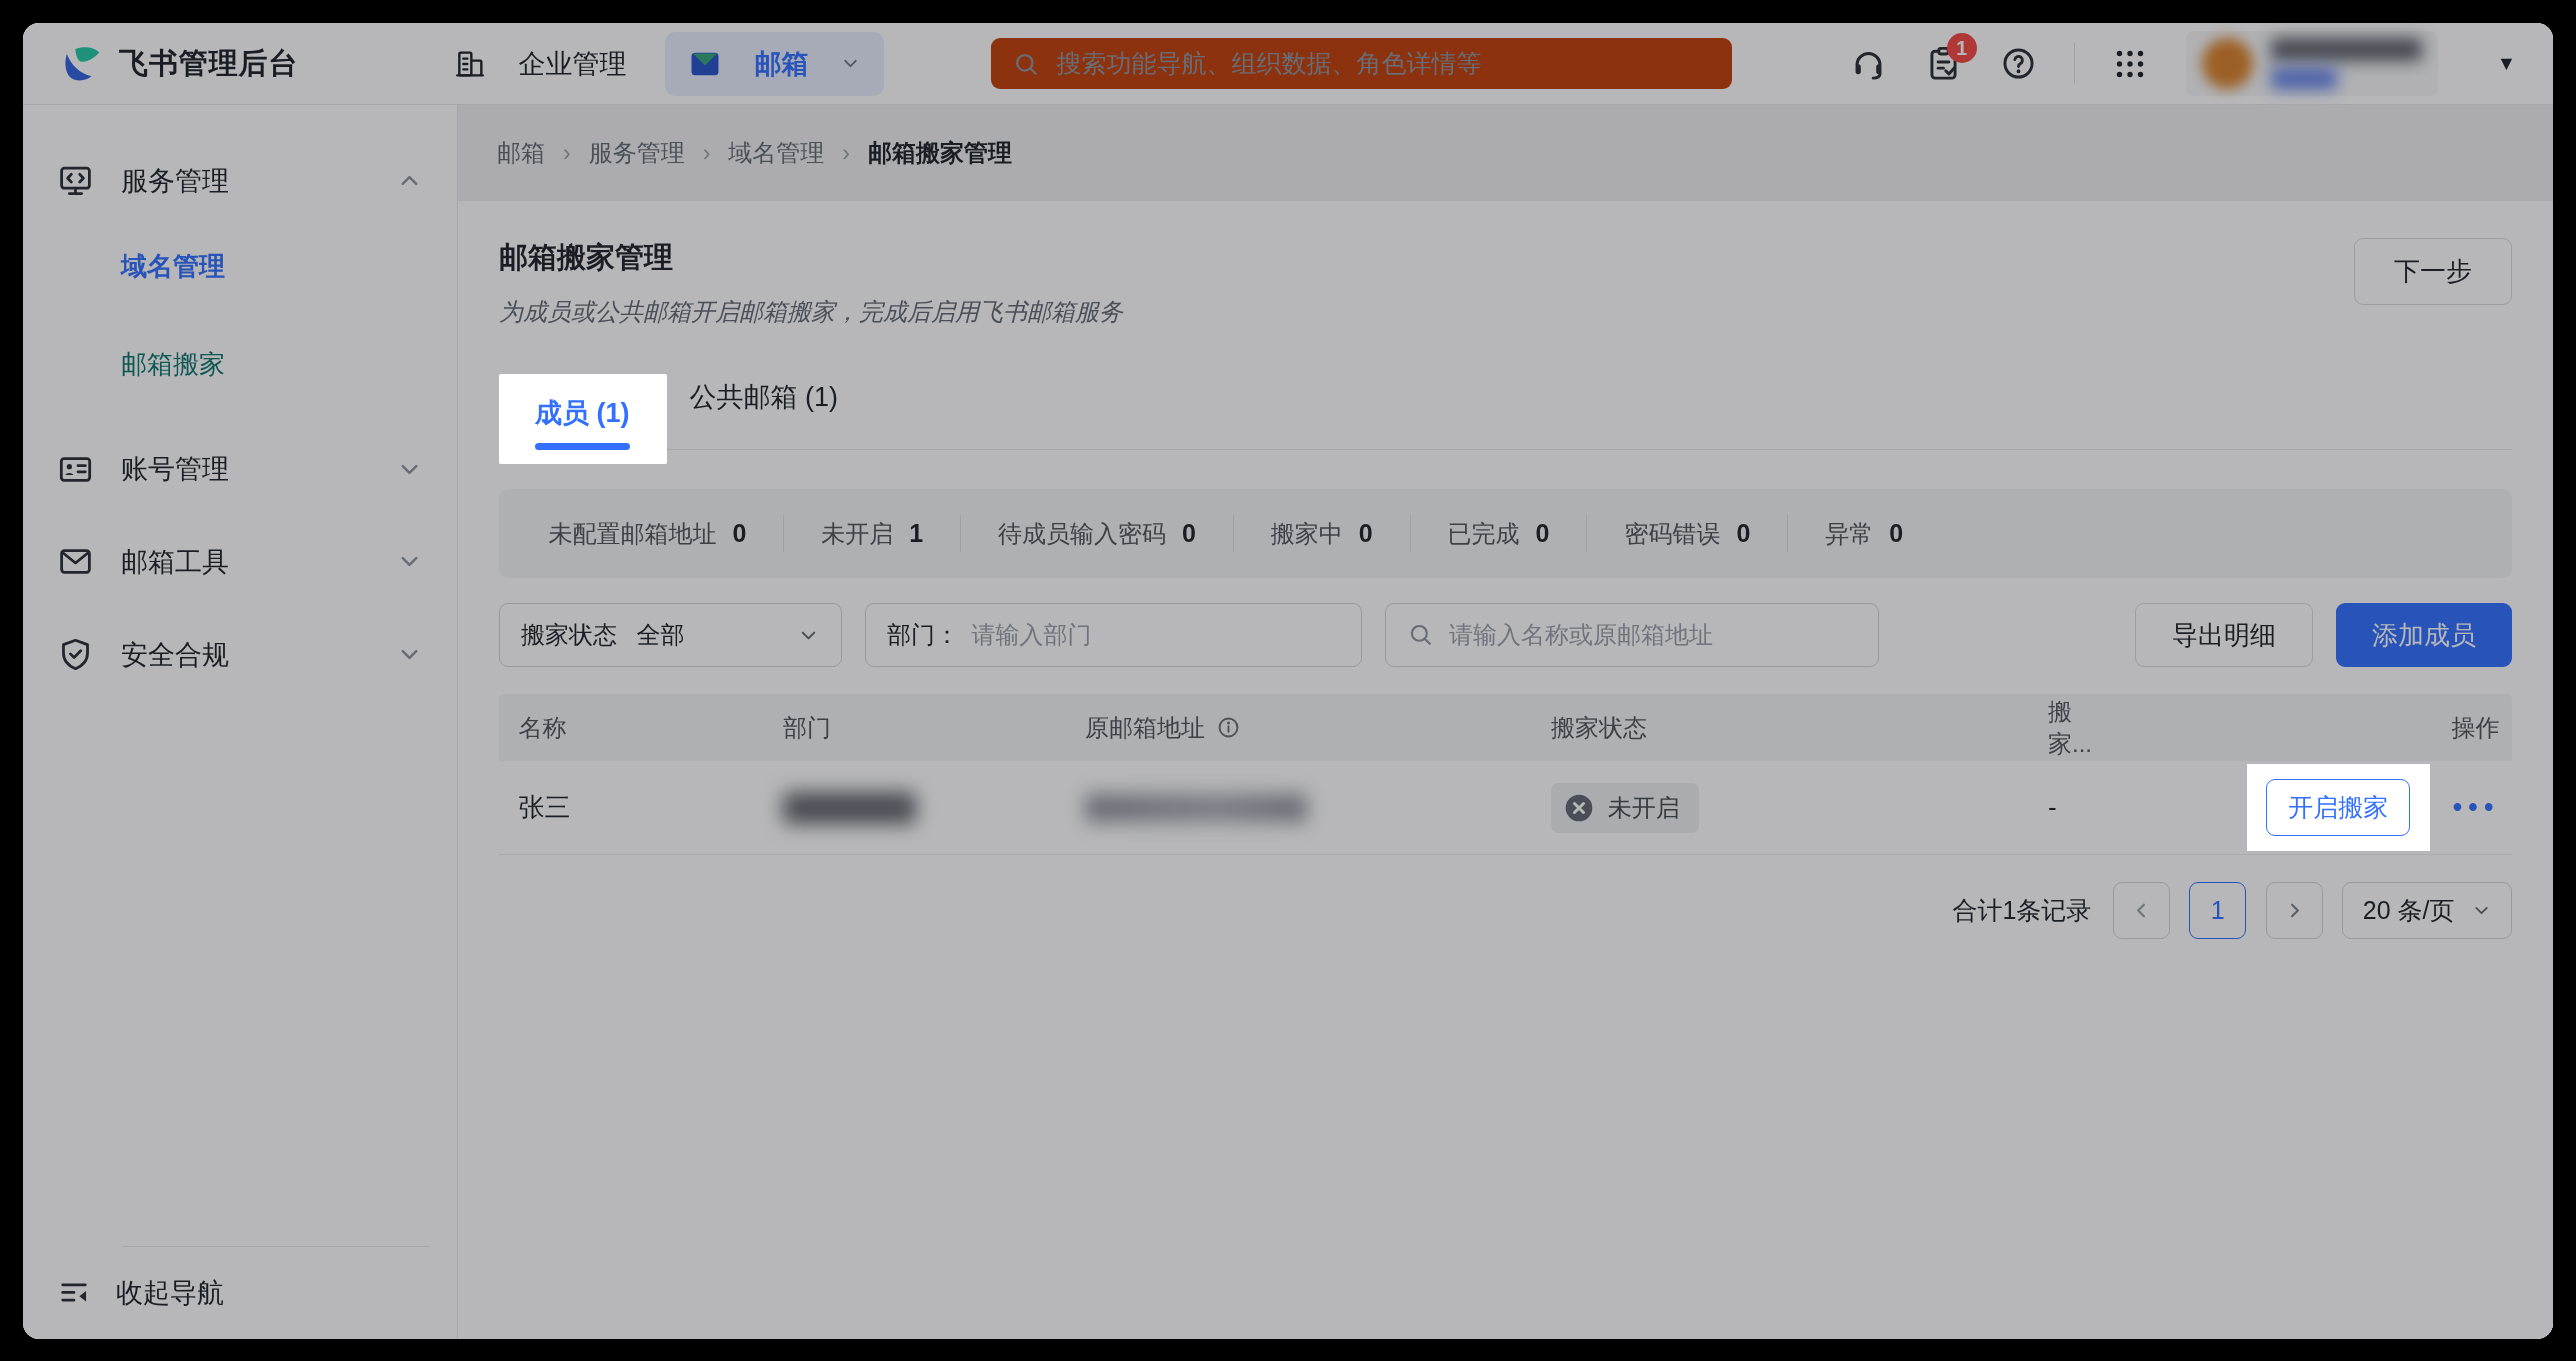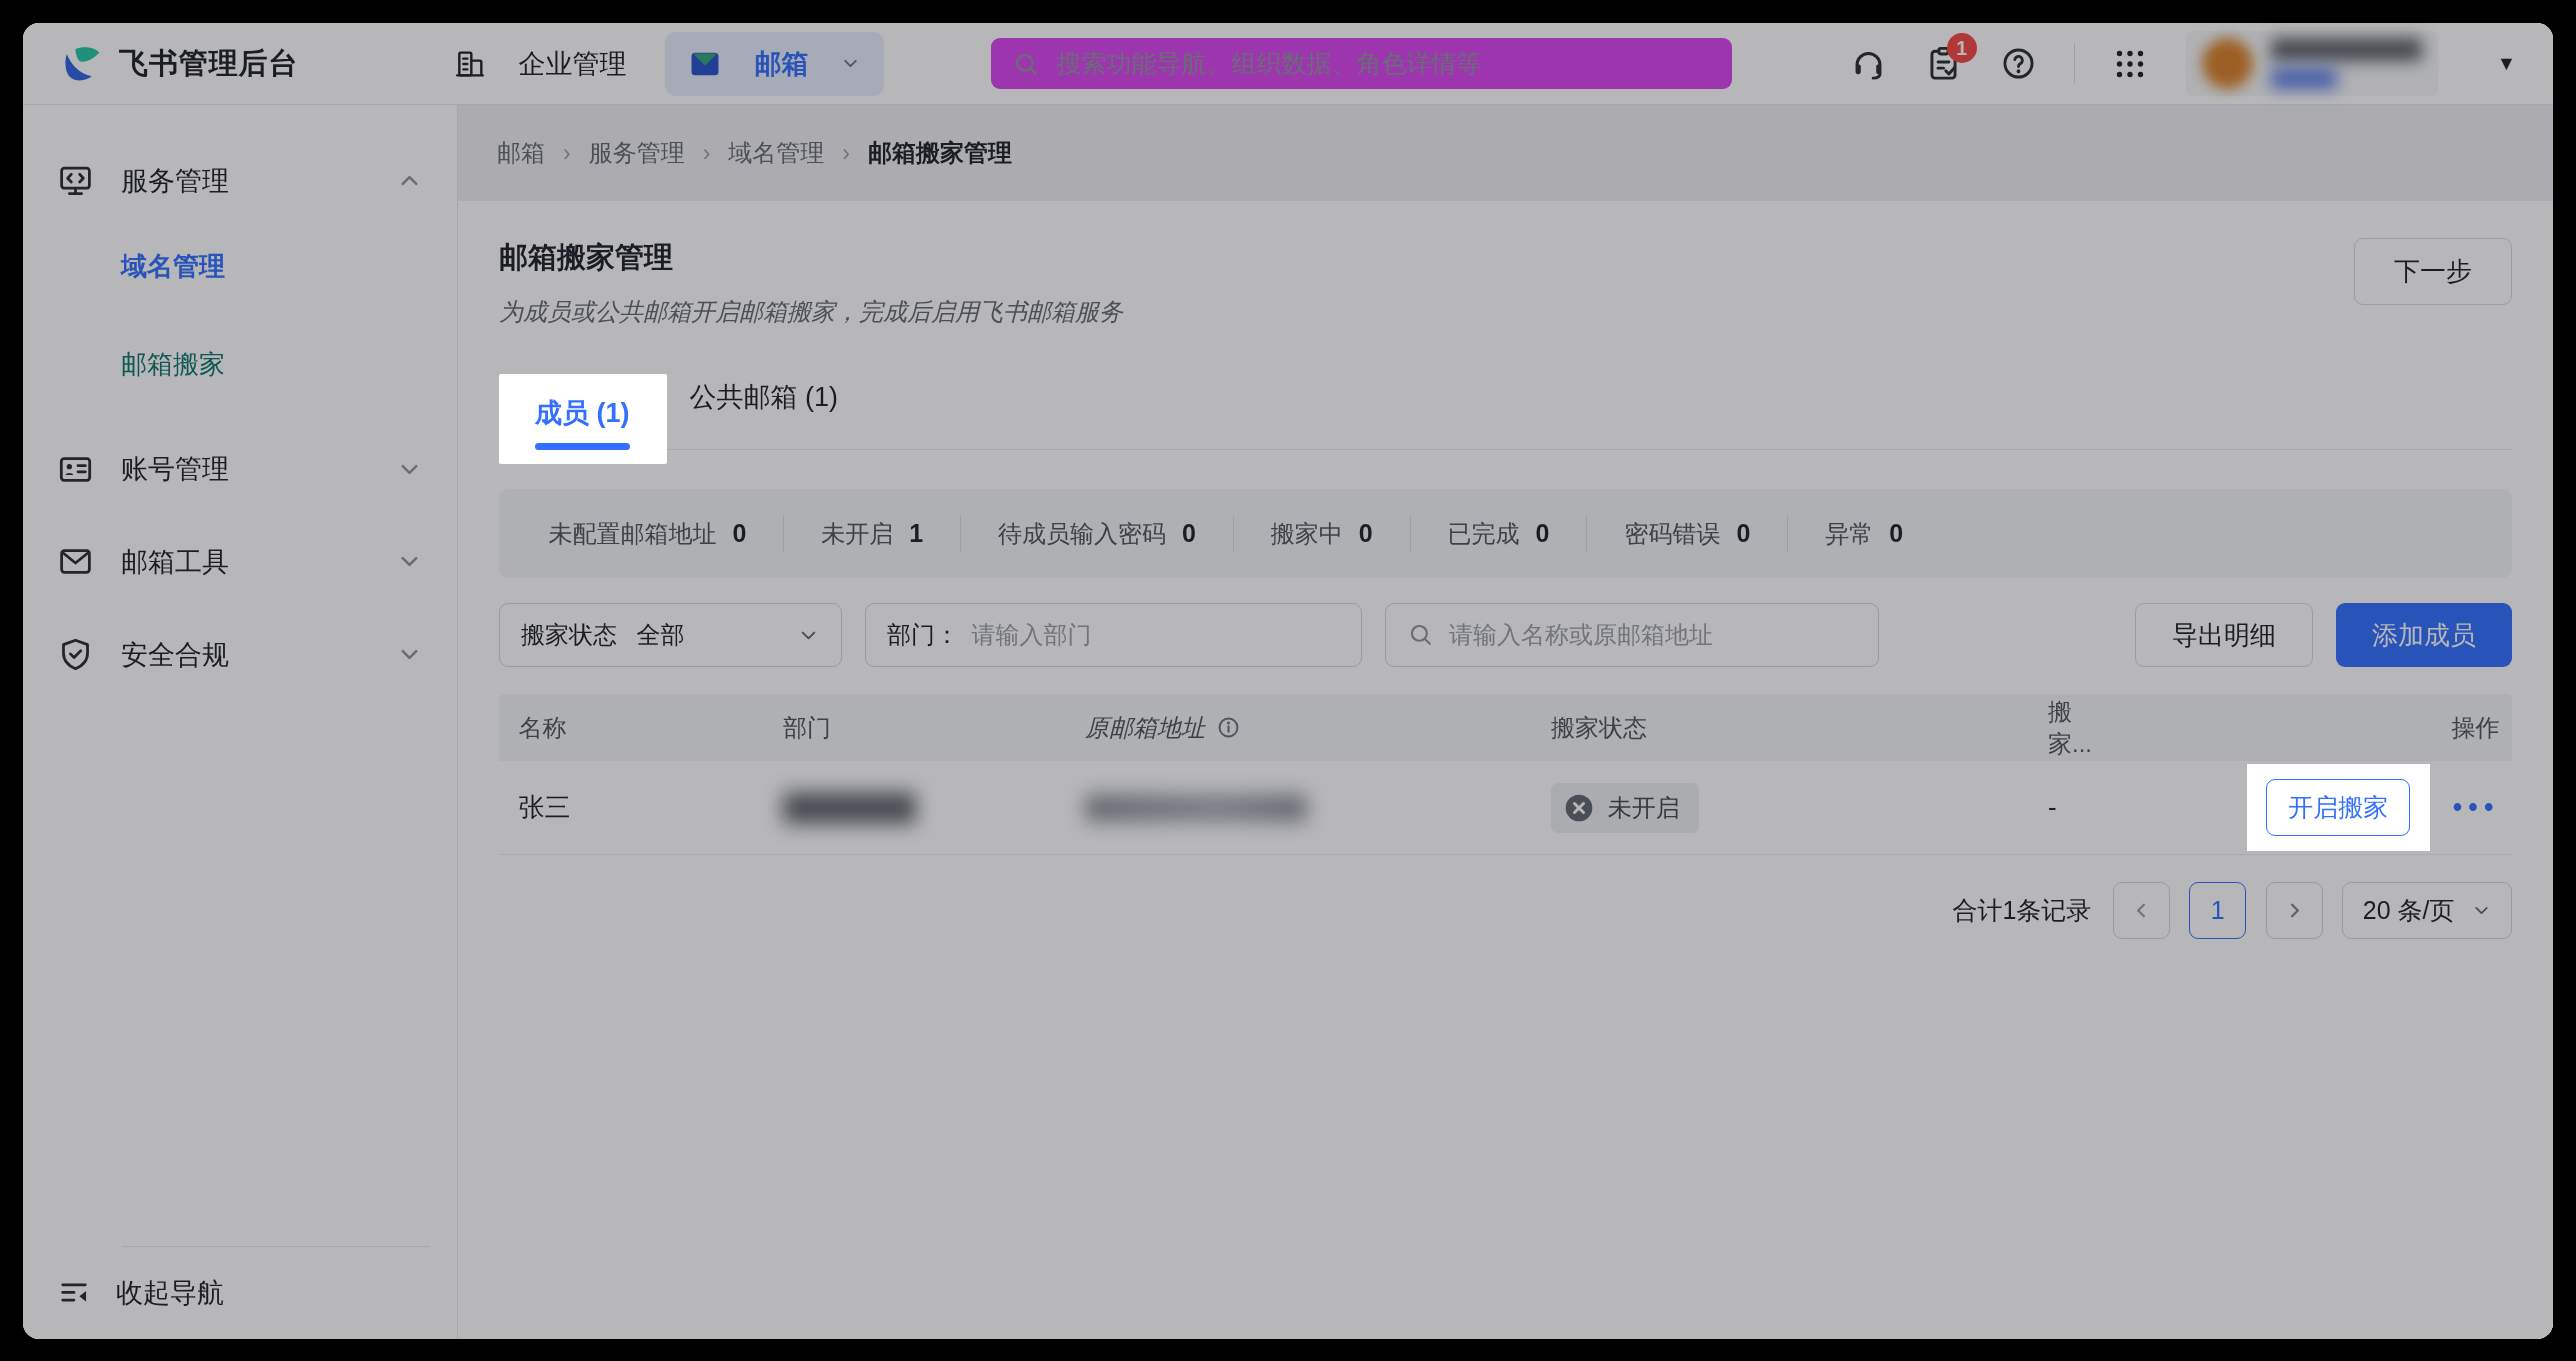"搜索功能导航、组织数据、角色详情等" .hdr-search { background: #d946ef -> #c2410c }
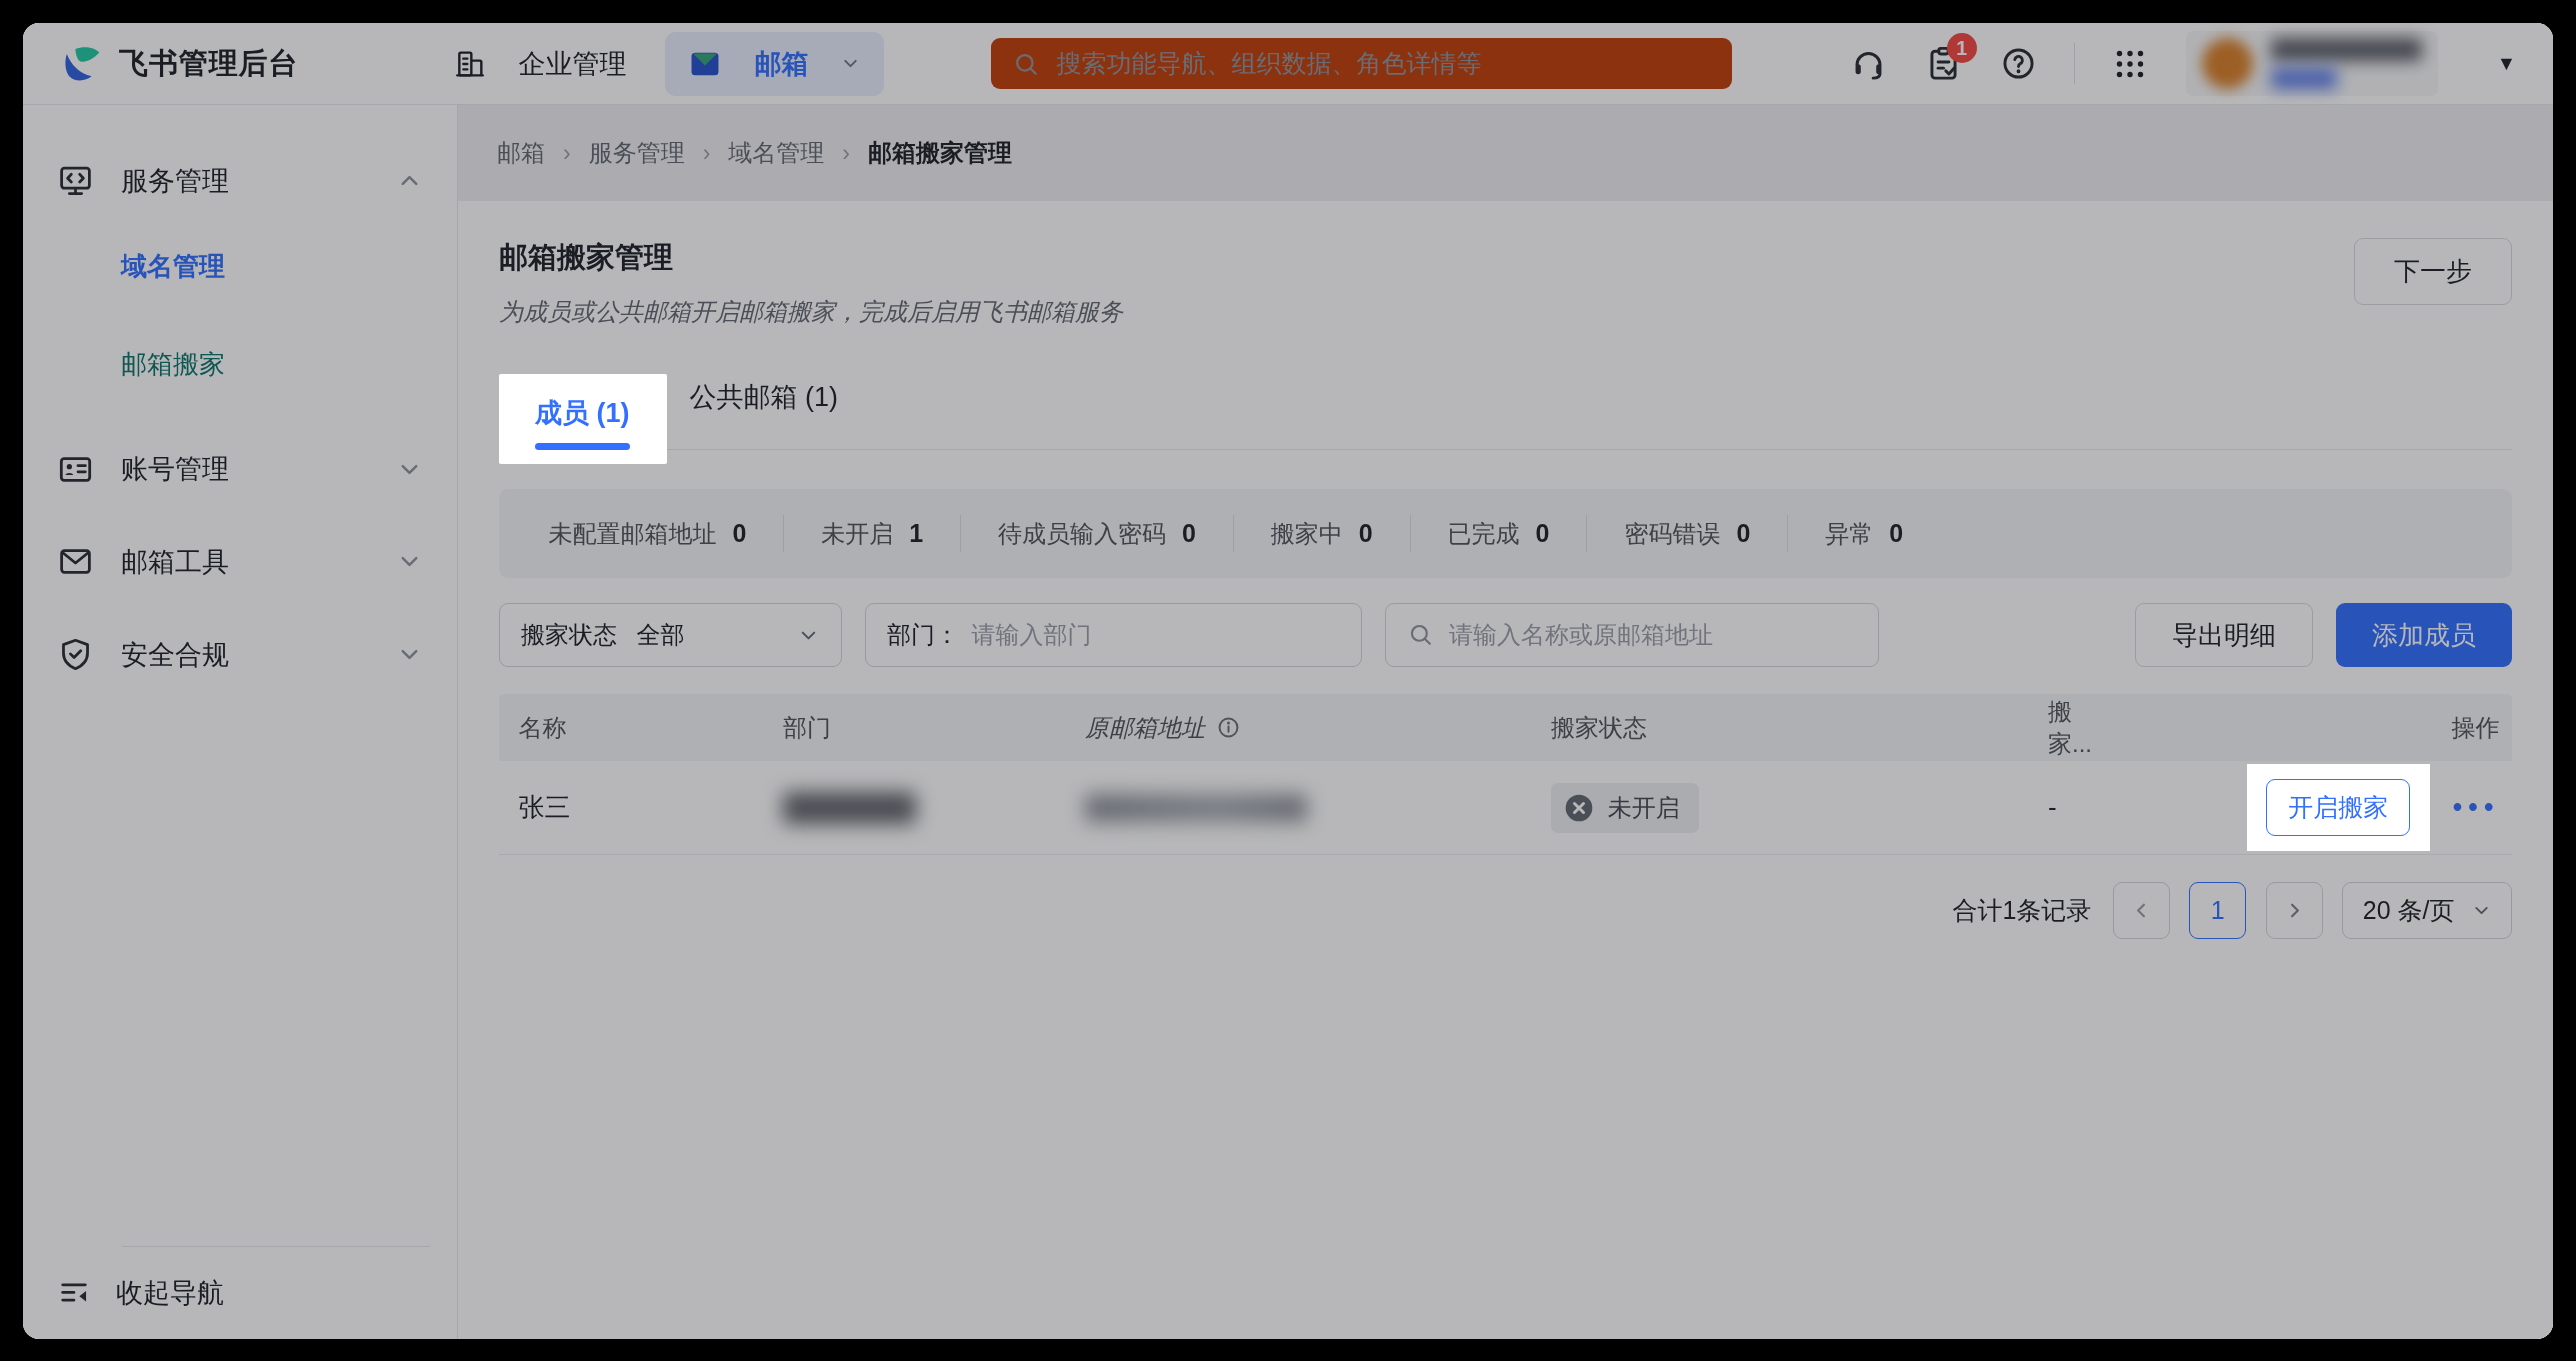"原邮箱地址" .c-email { font-style: italic -> none }
